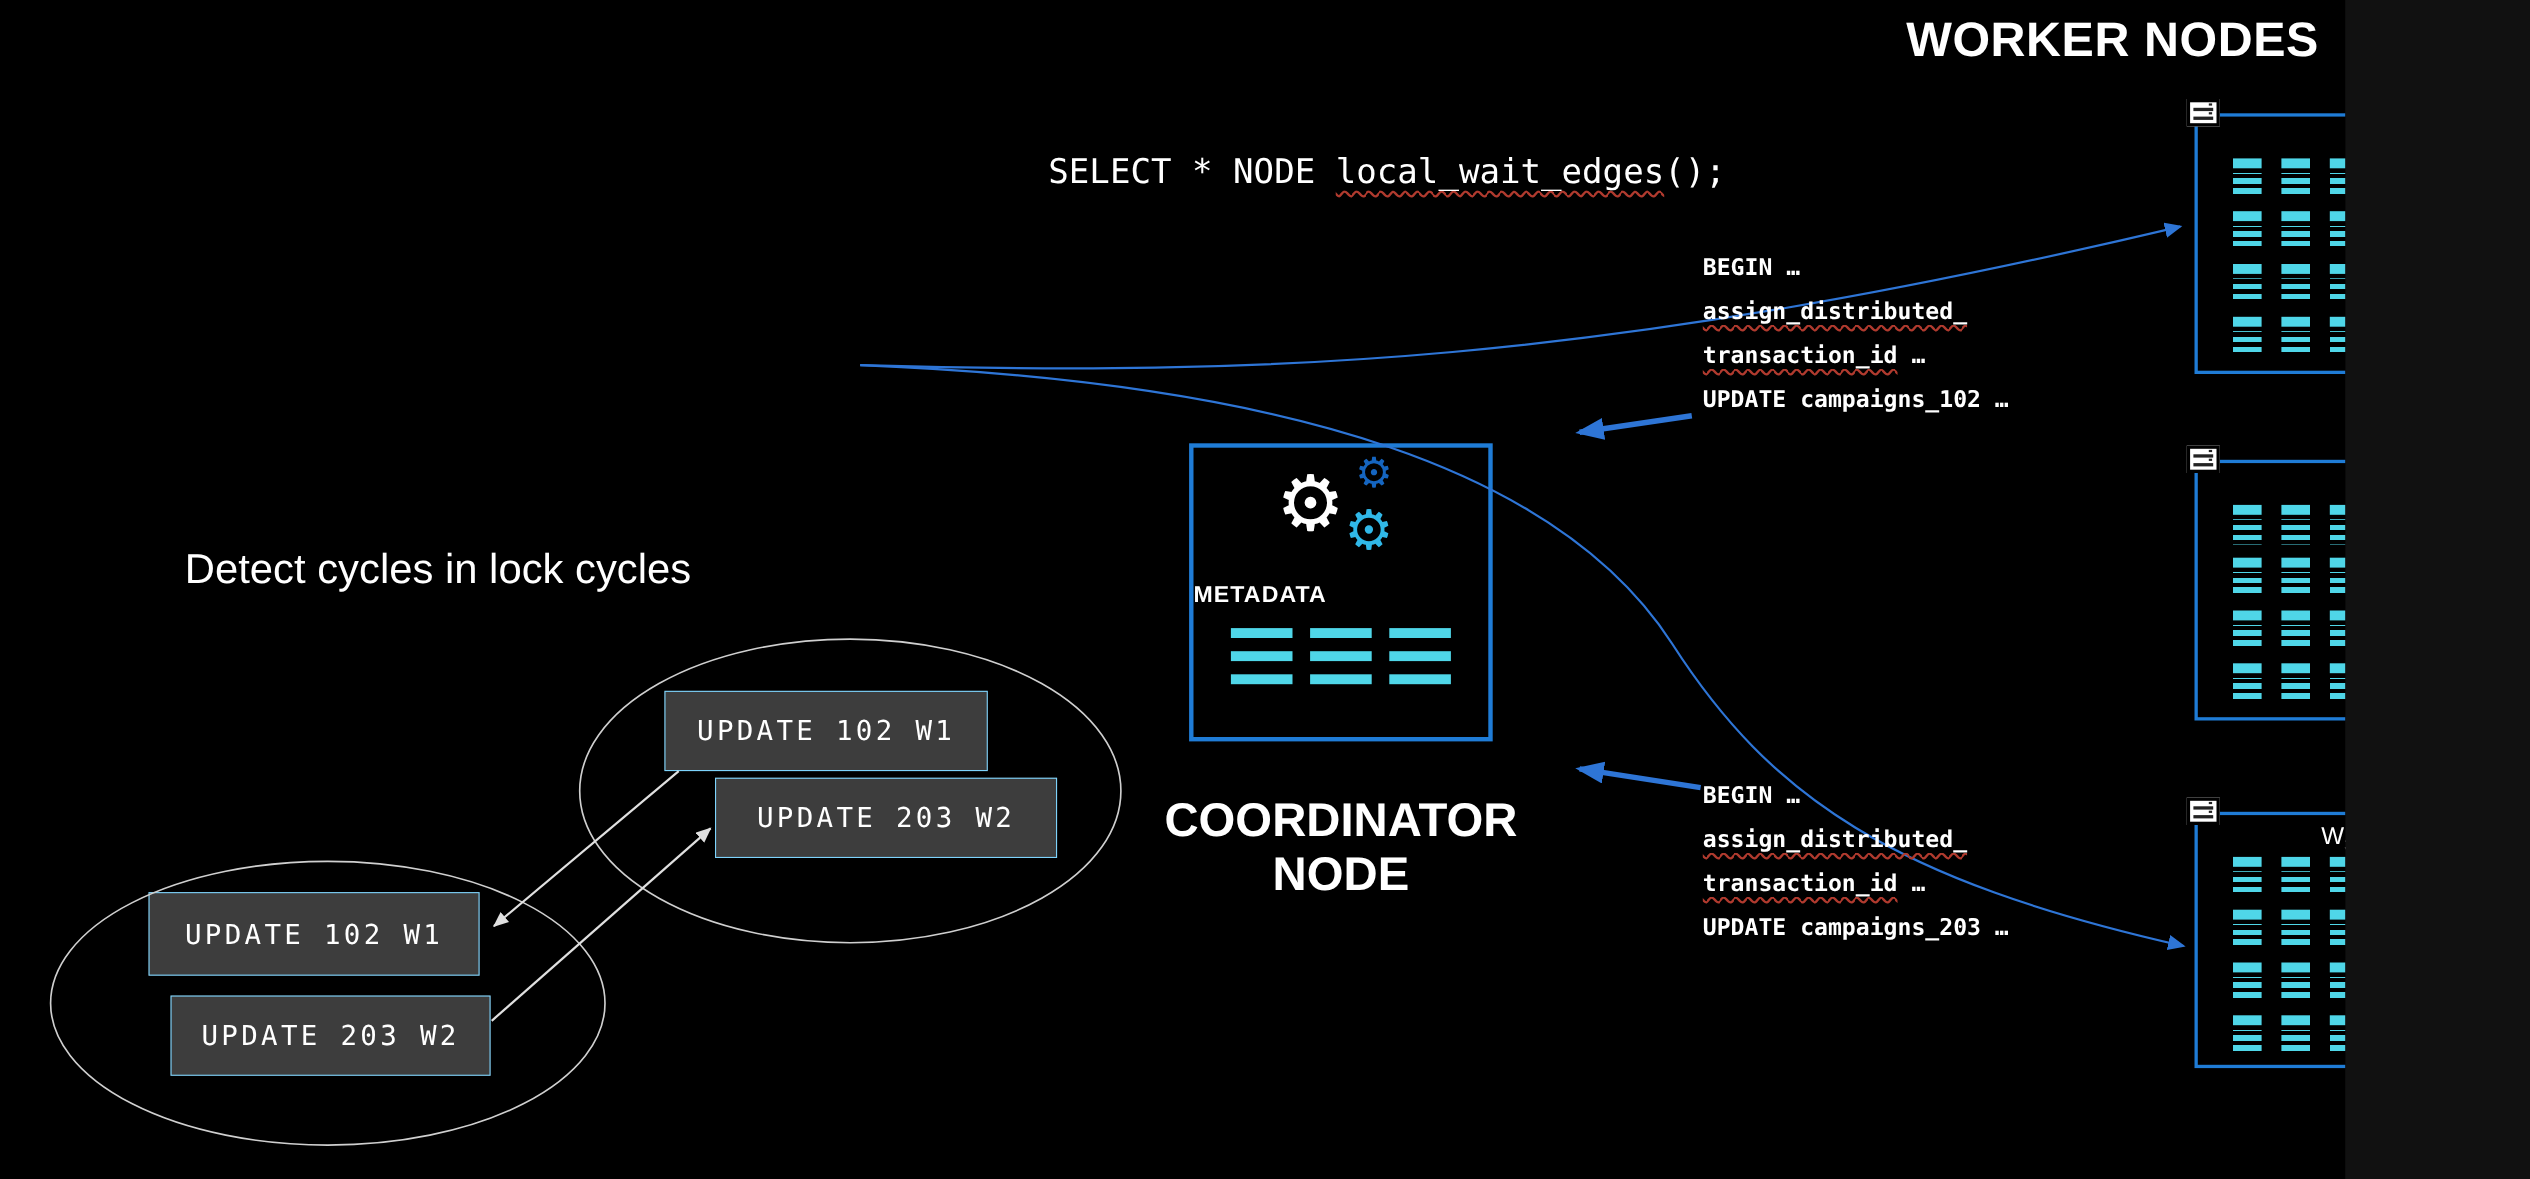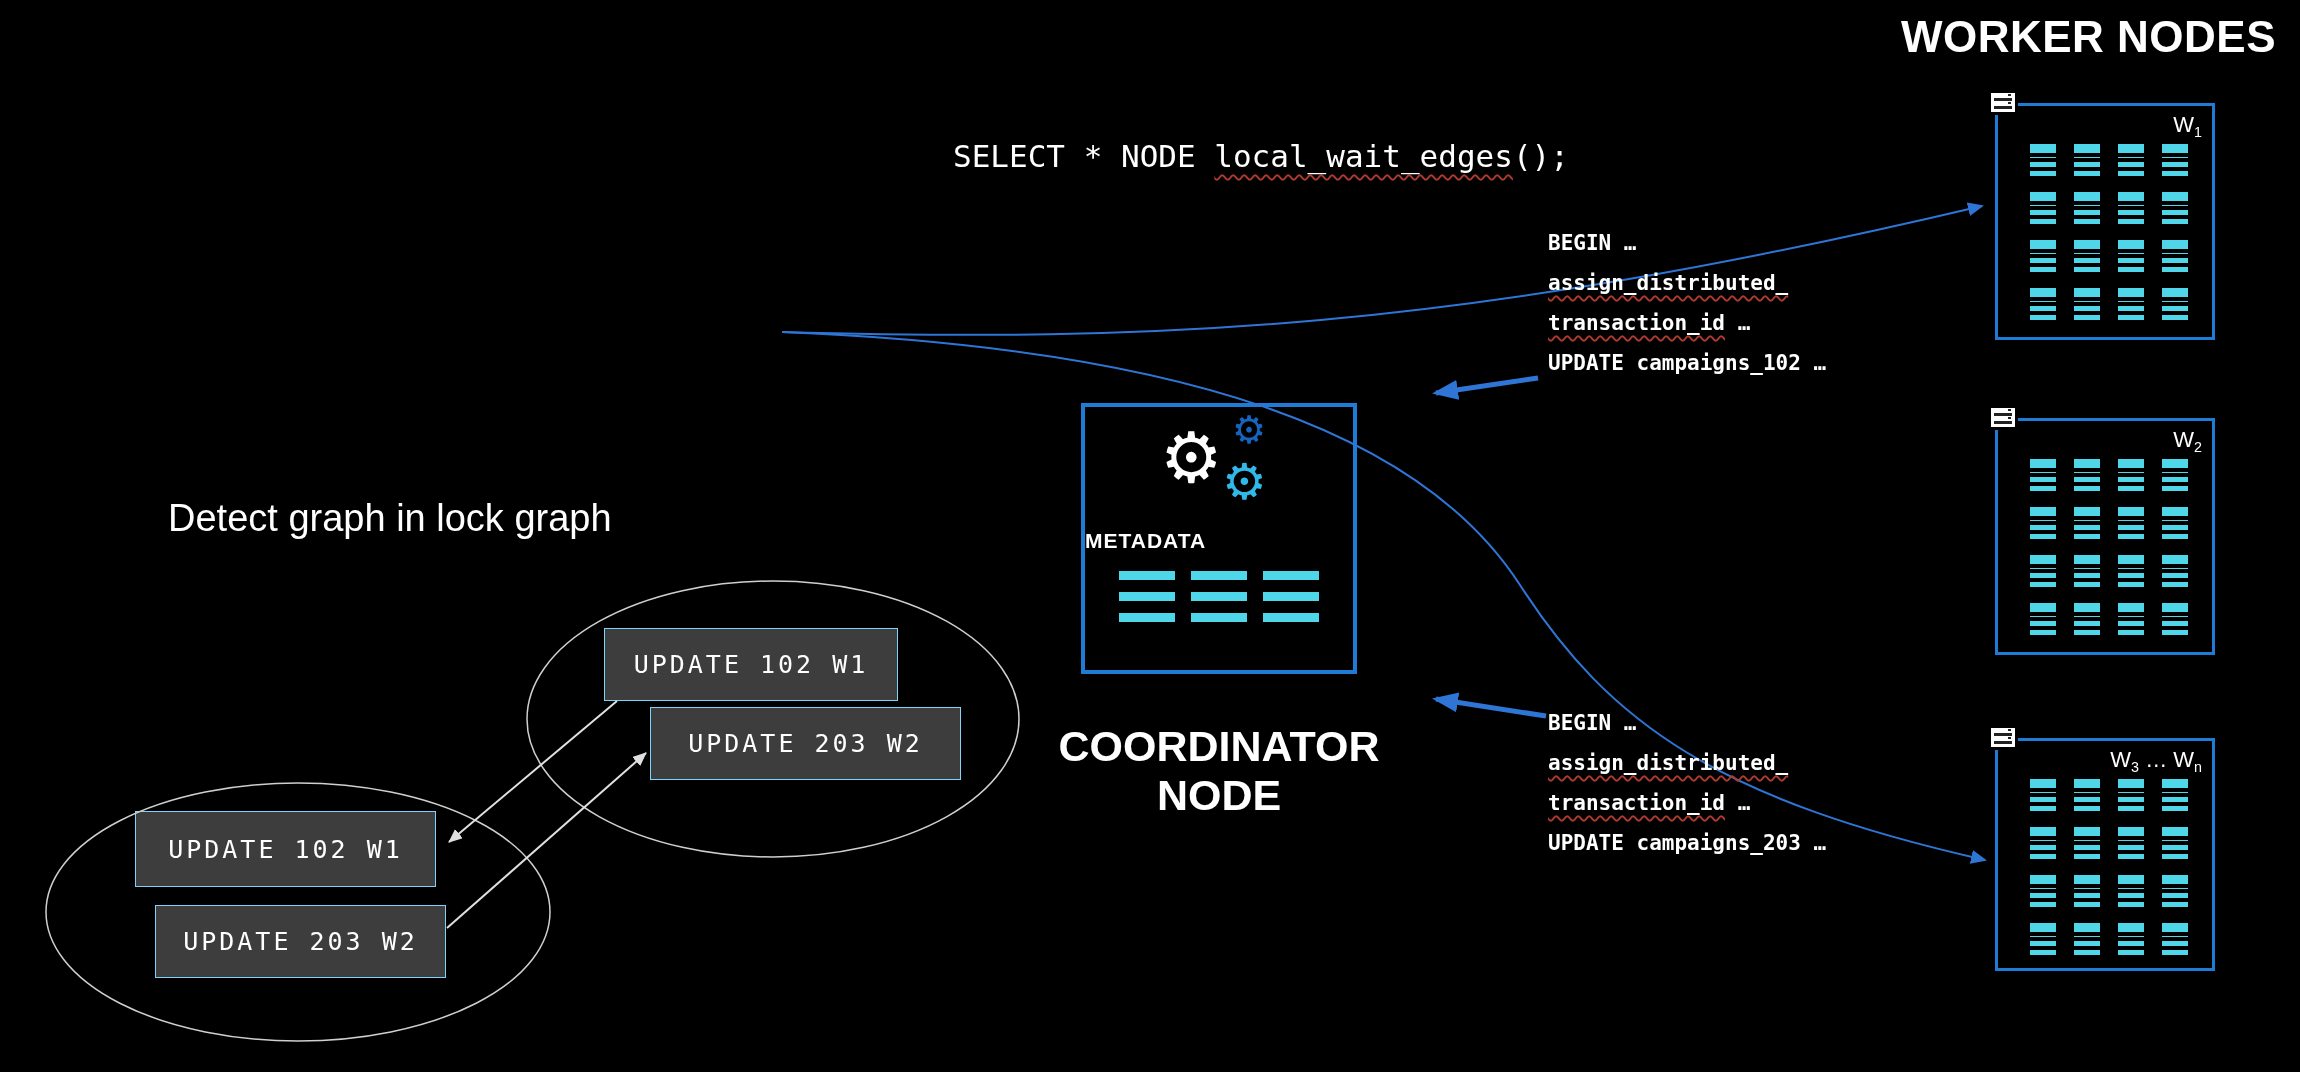"WORKER NODES" .stage { width: 2300px -> 2132px }
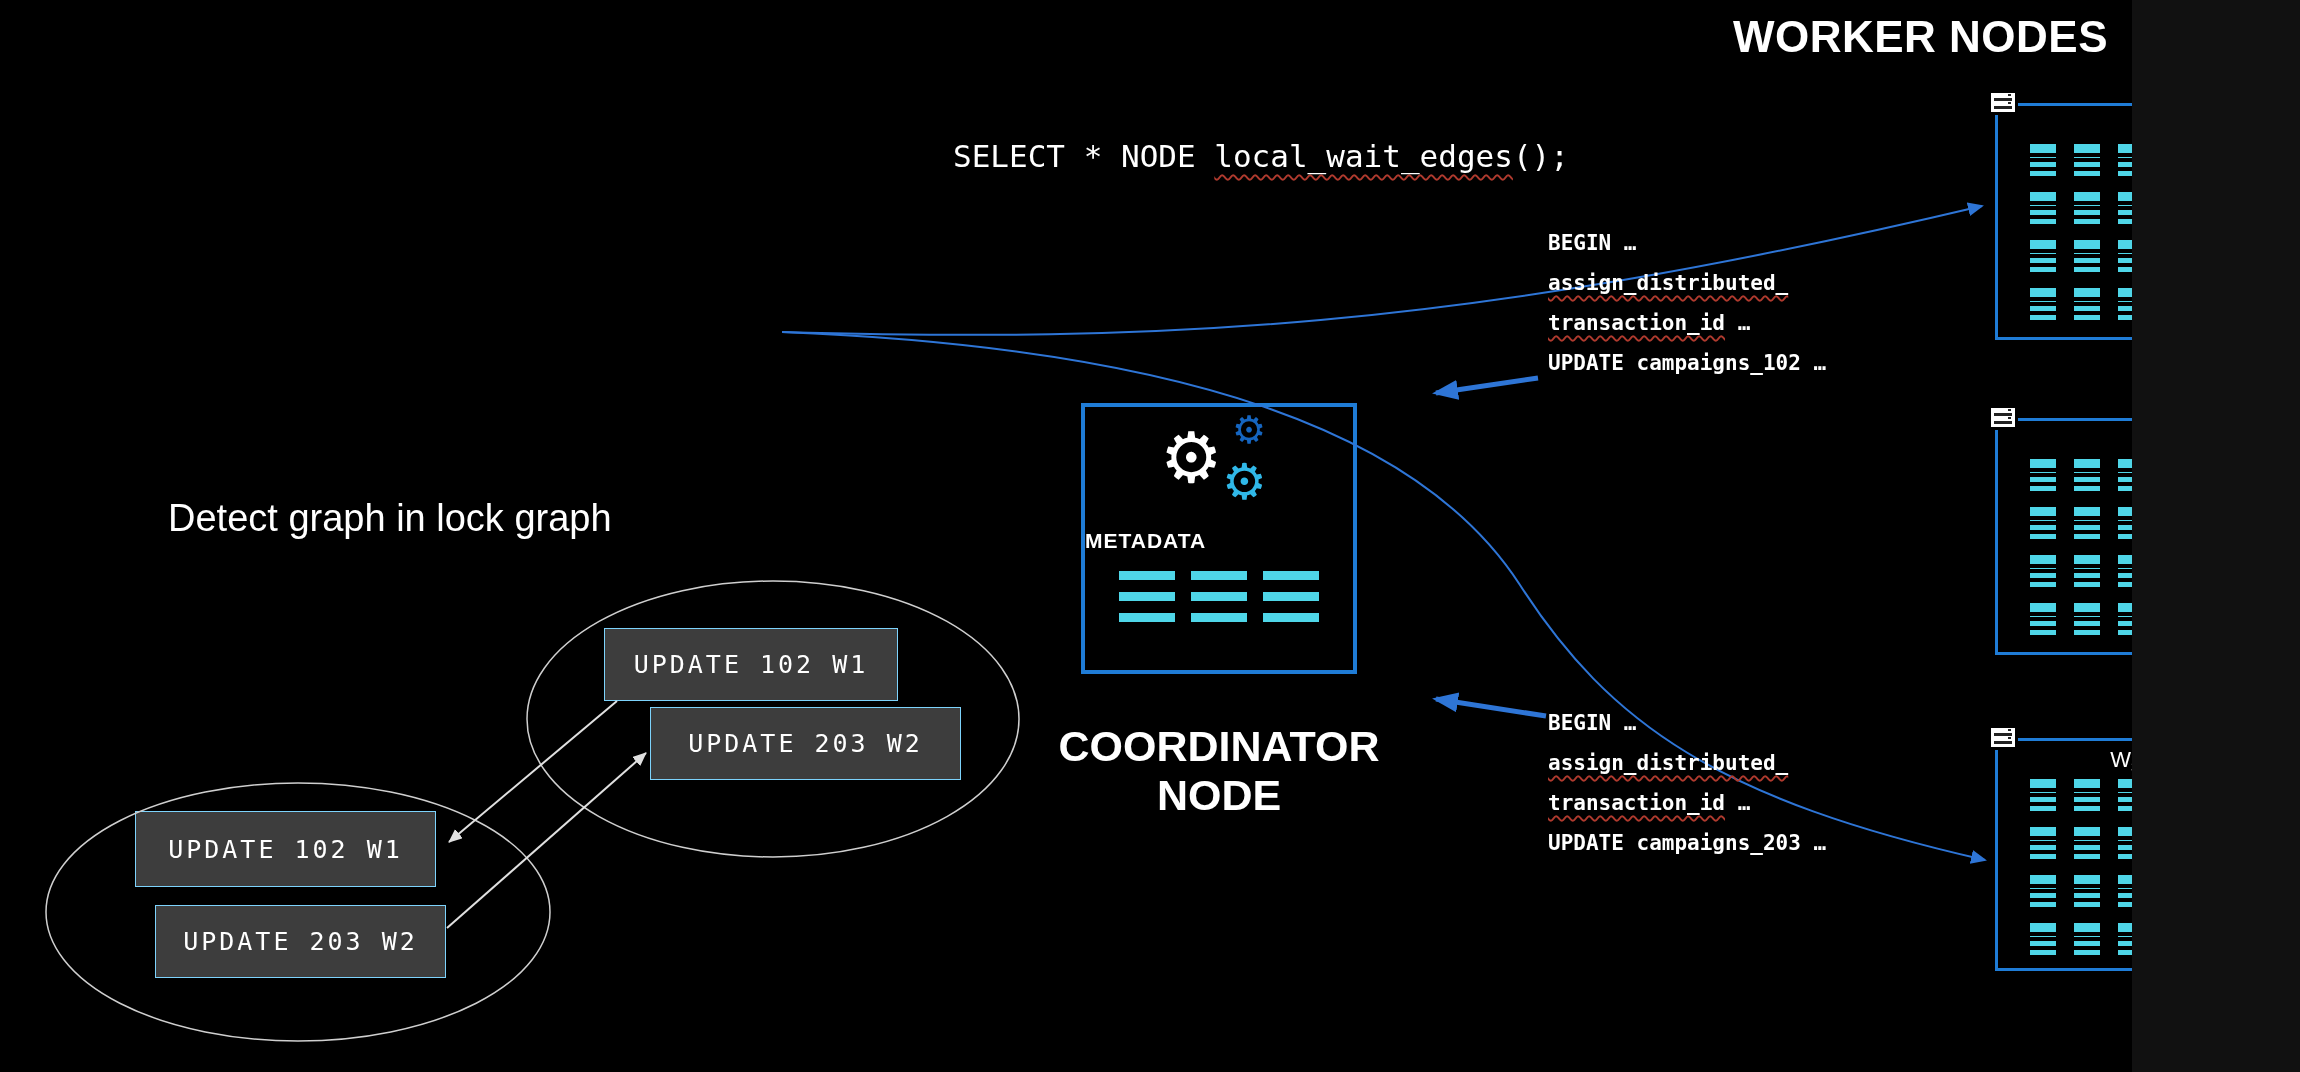"Detect graph in lock graph" div.abs { text: graph in lock graph -> cycles in lock cycles }
